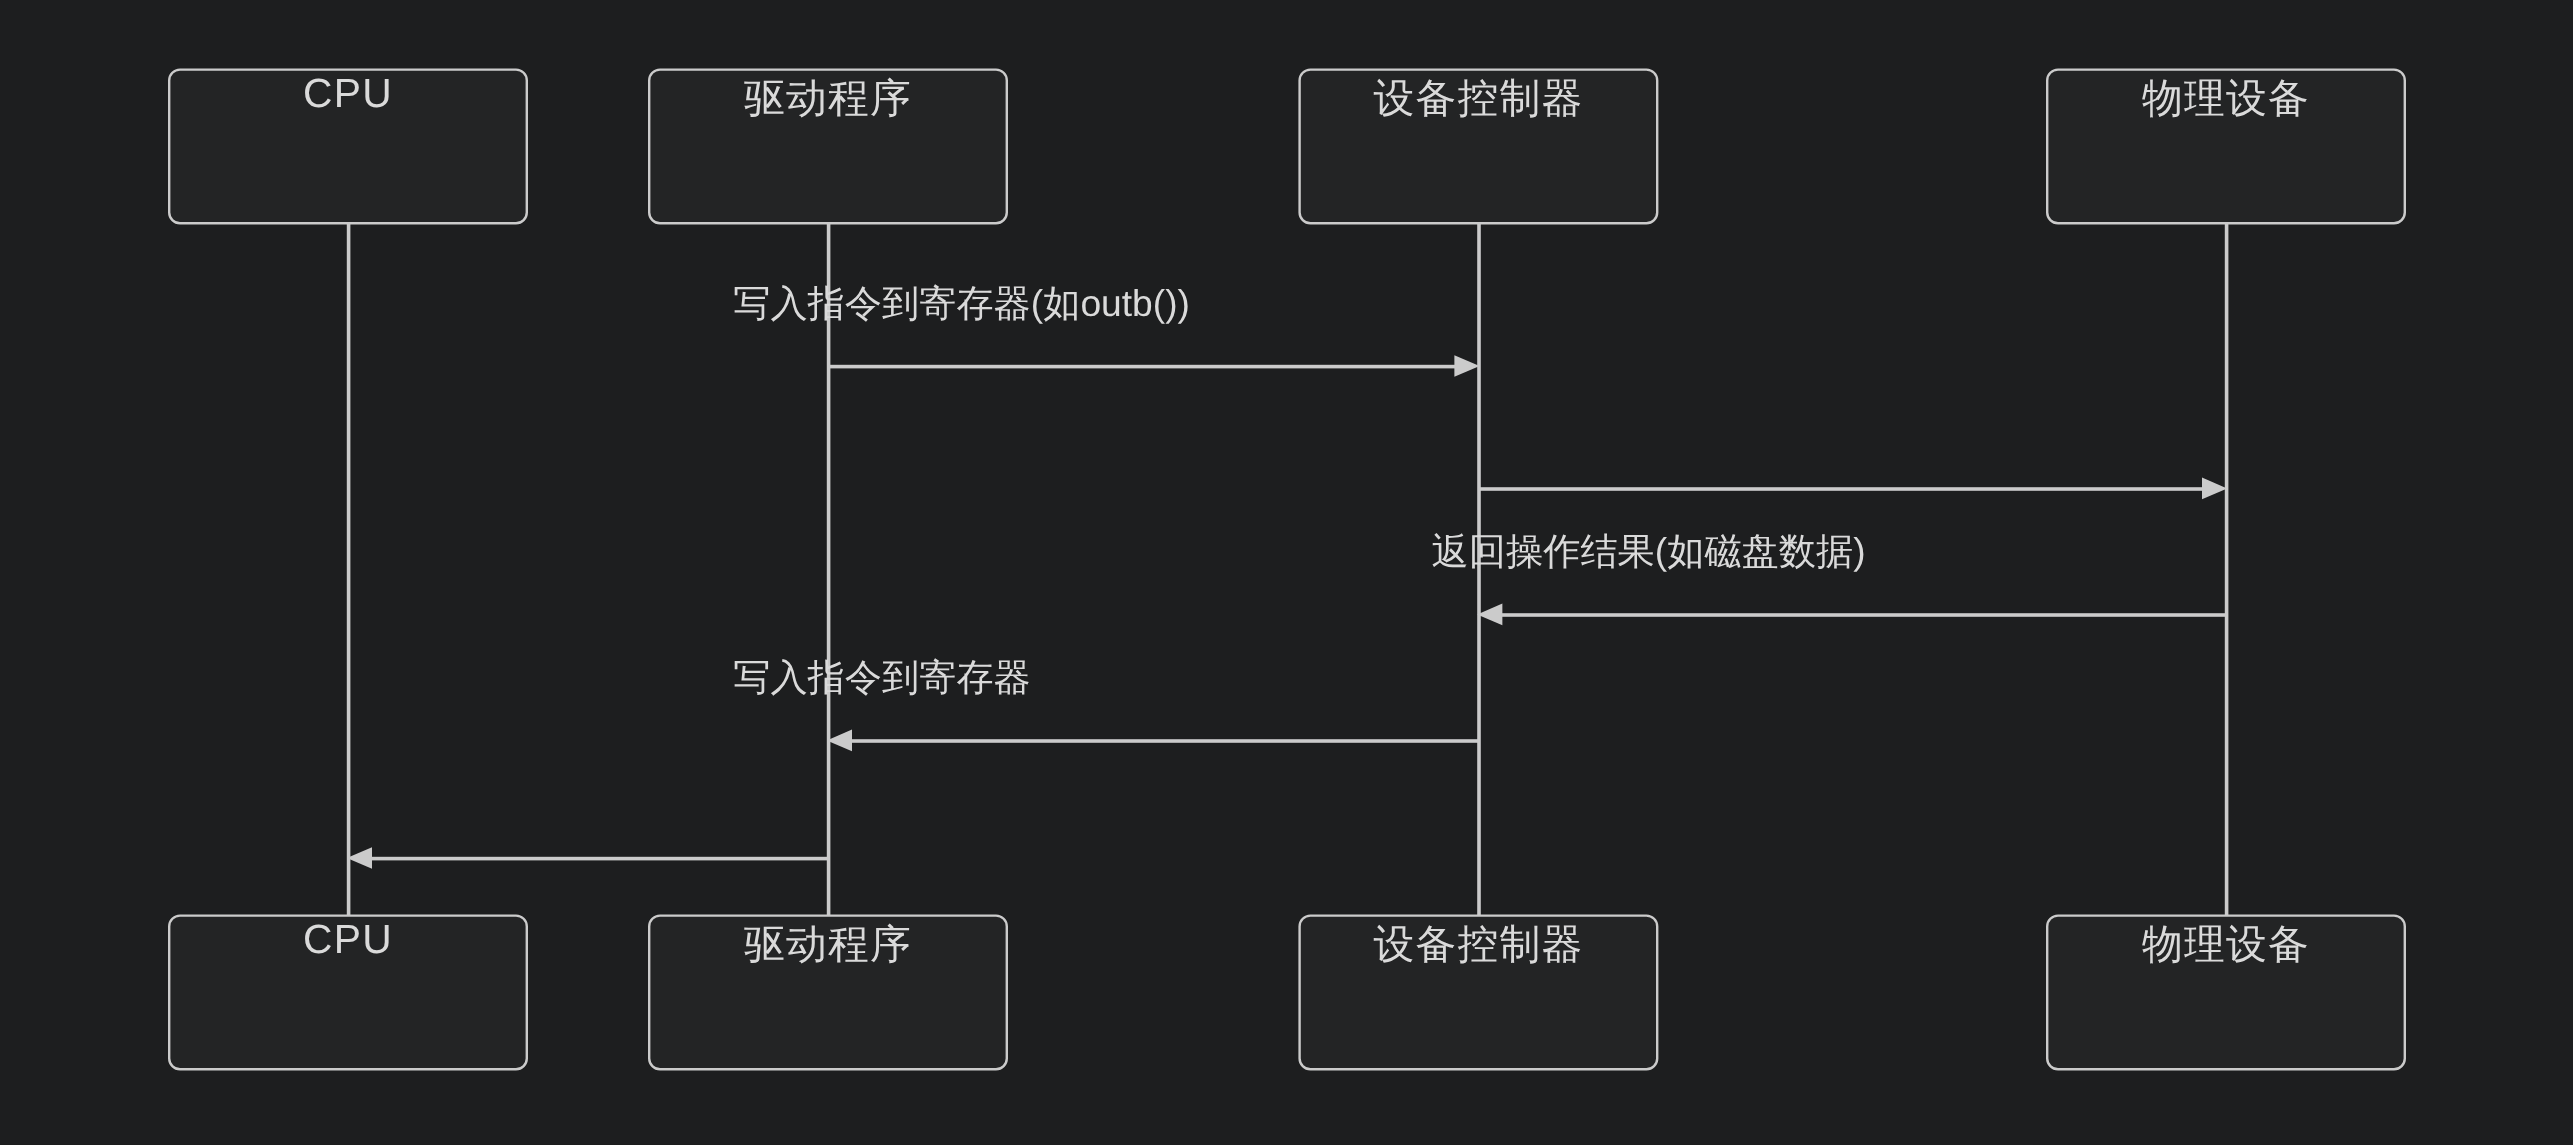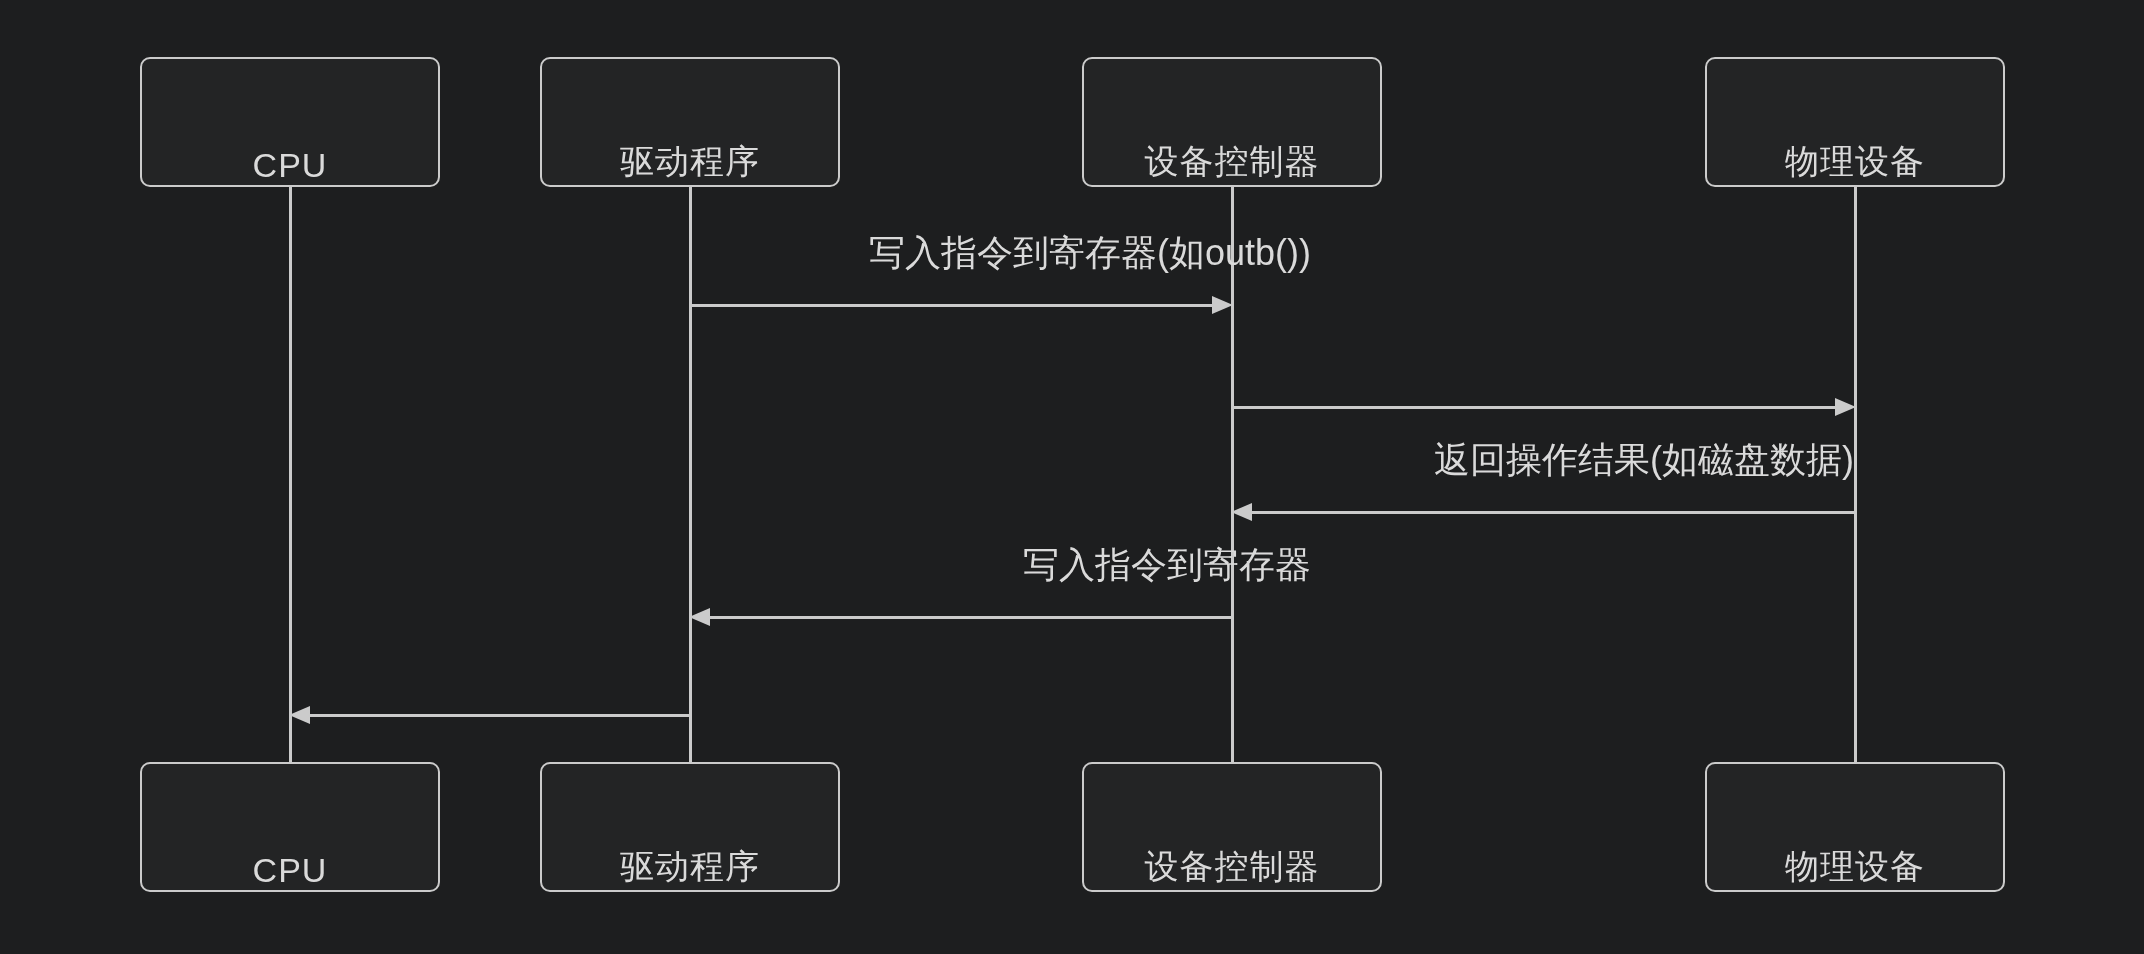"CPU" .actor { align-items: flex-end -> flex-start }
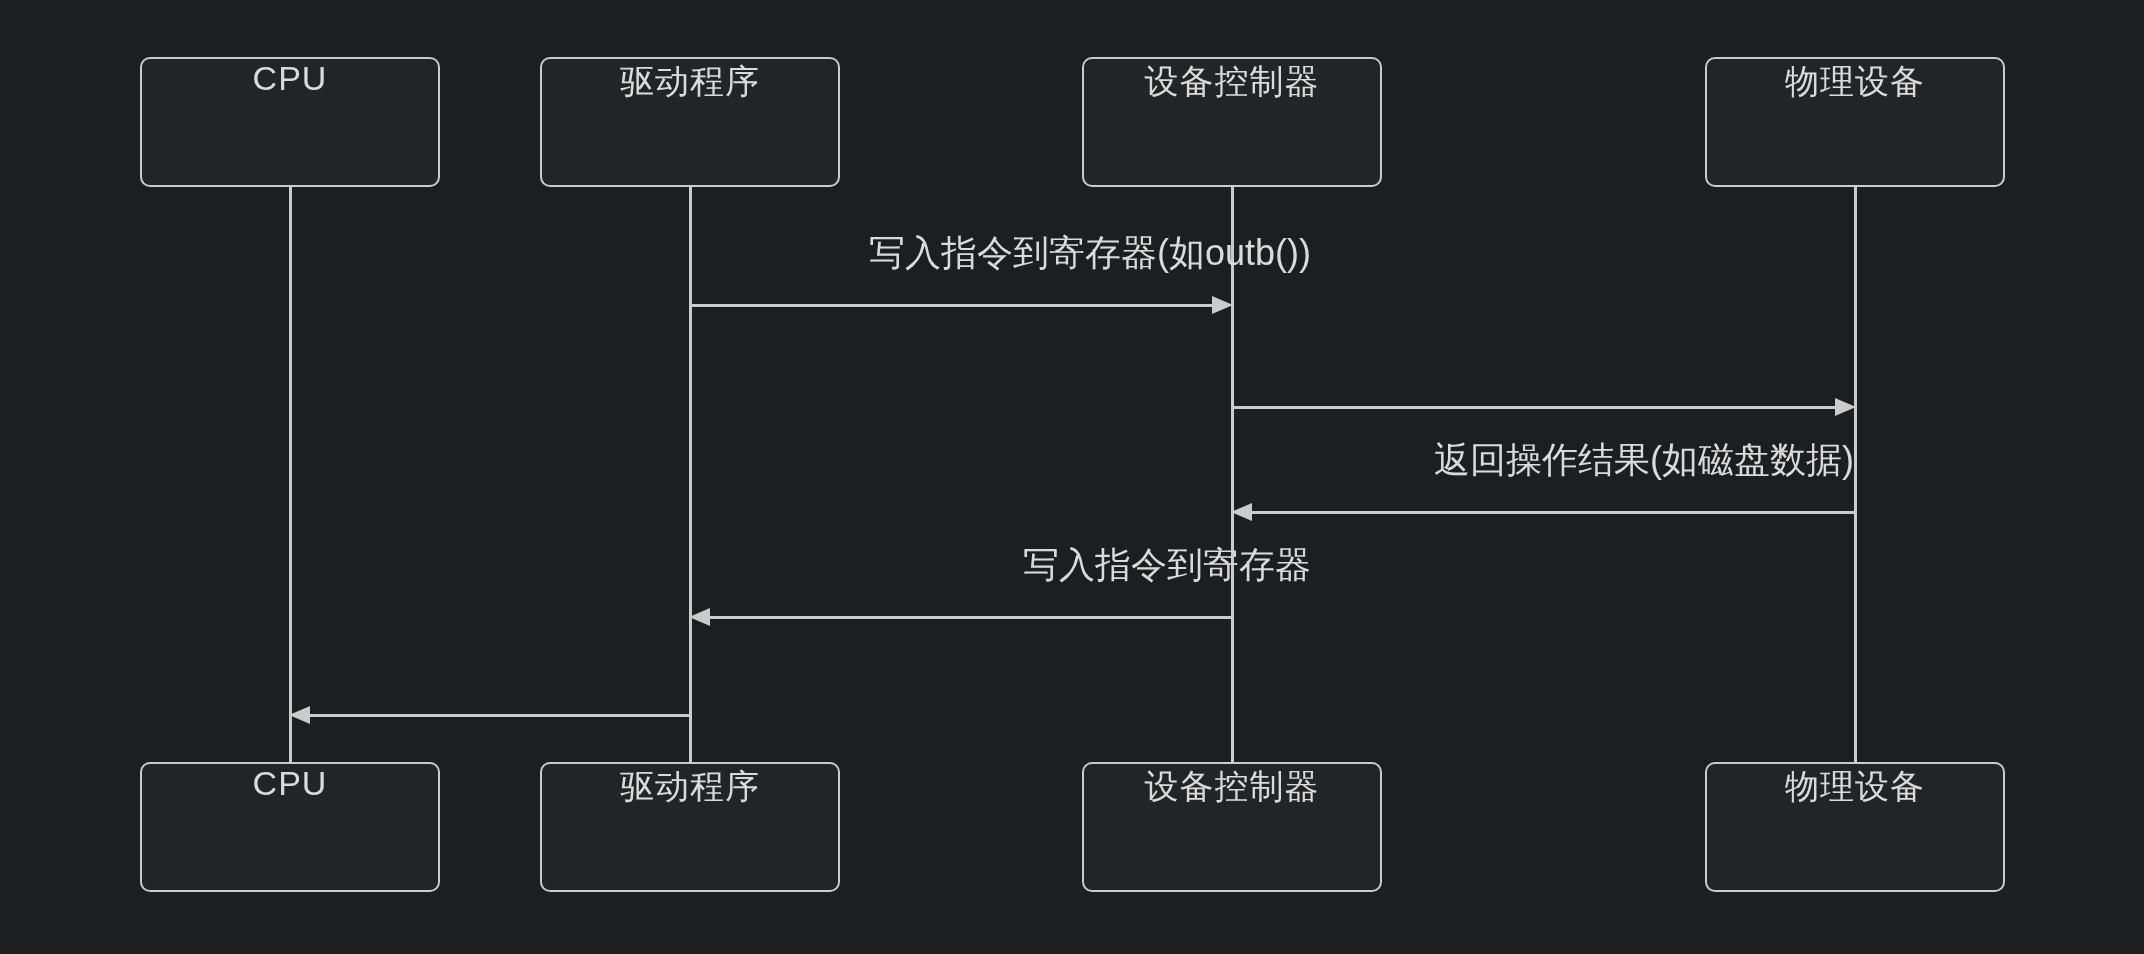"写入指令到寄存器(如outb())" .msg-label { font-size: 36px -> 31px; text-align: right -> left }
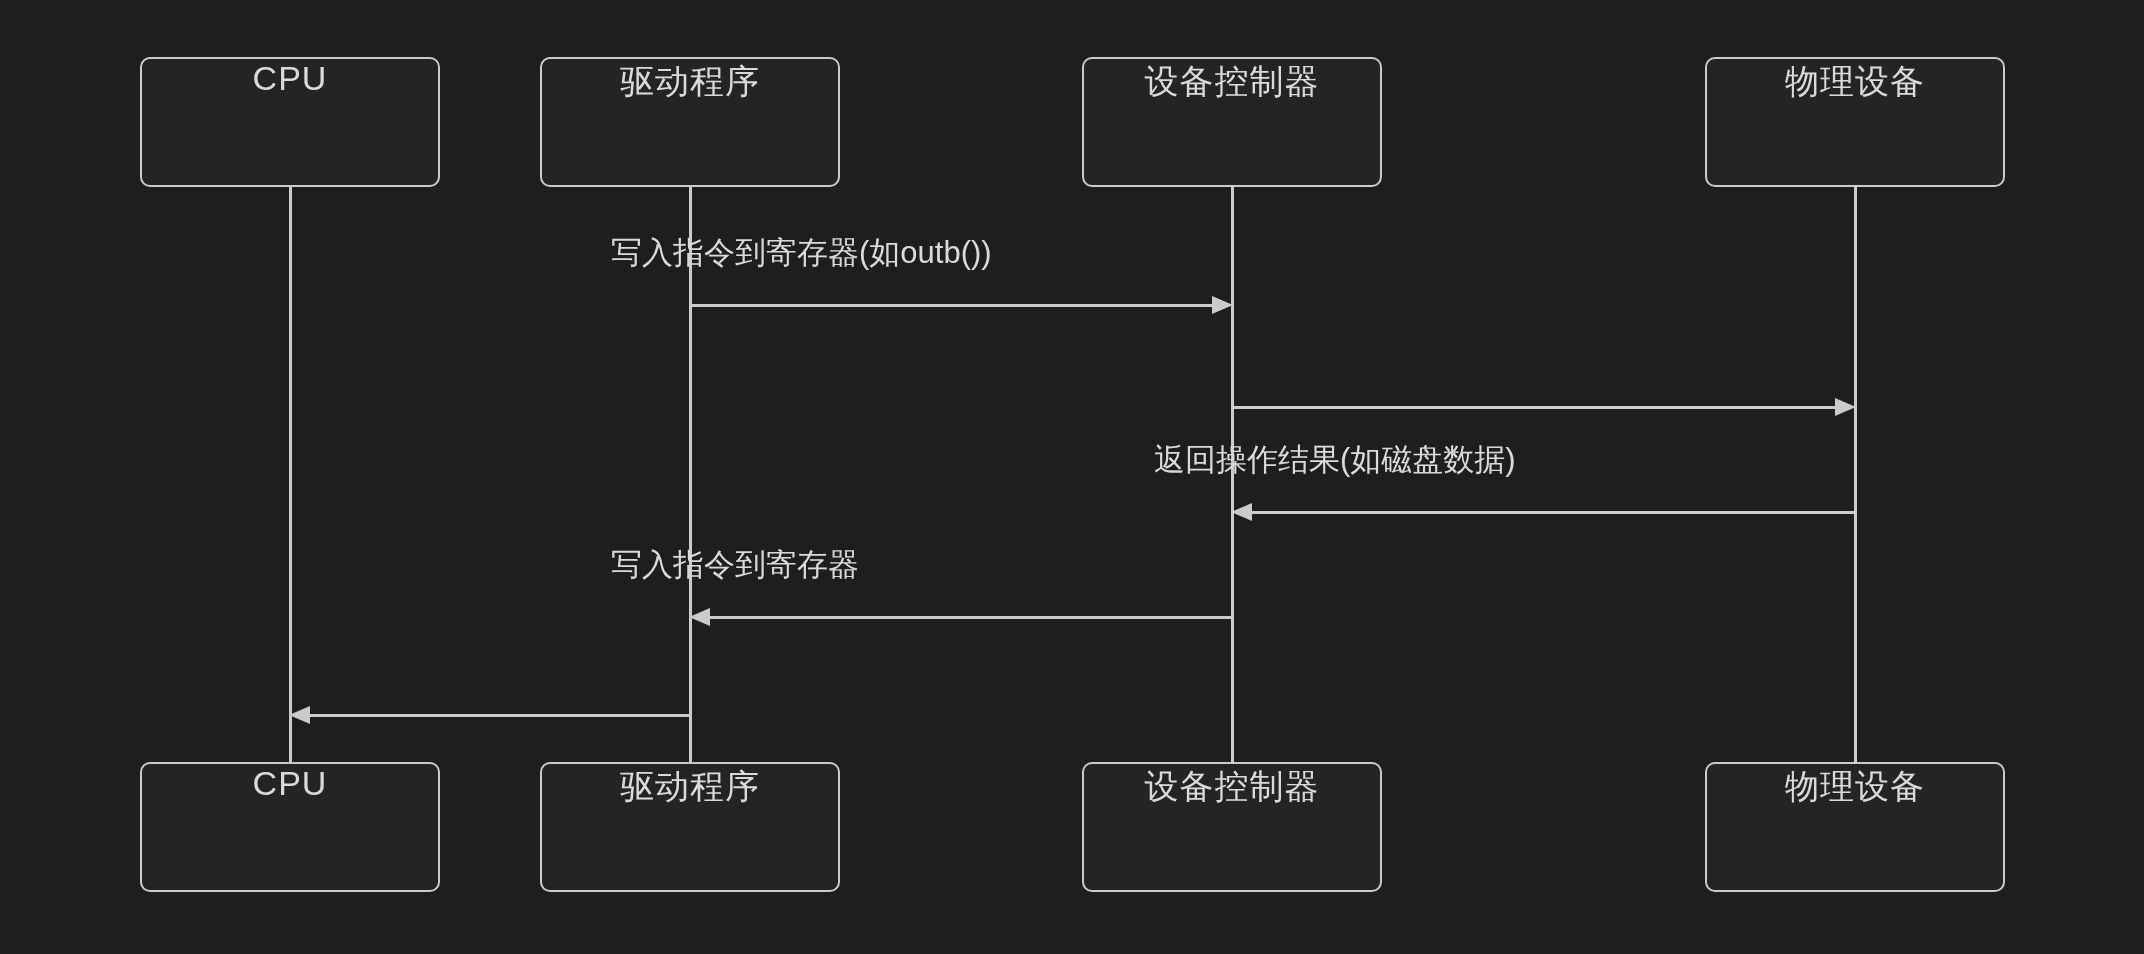"返回操作结果(如磁盘数据)" div.msg-label { left: 1154px -> 1193px }
